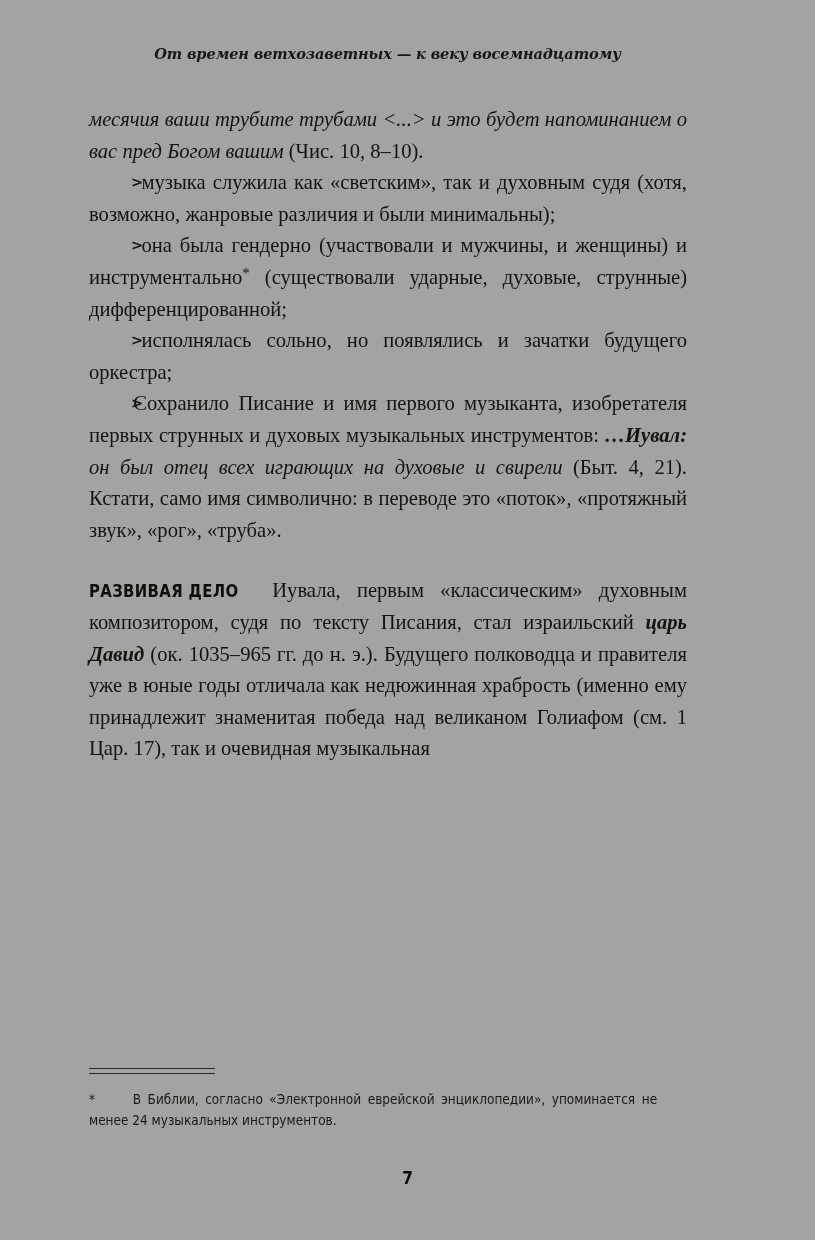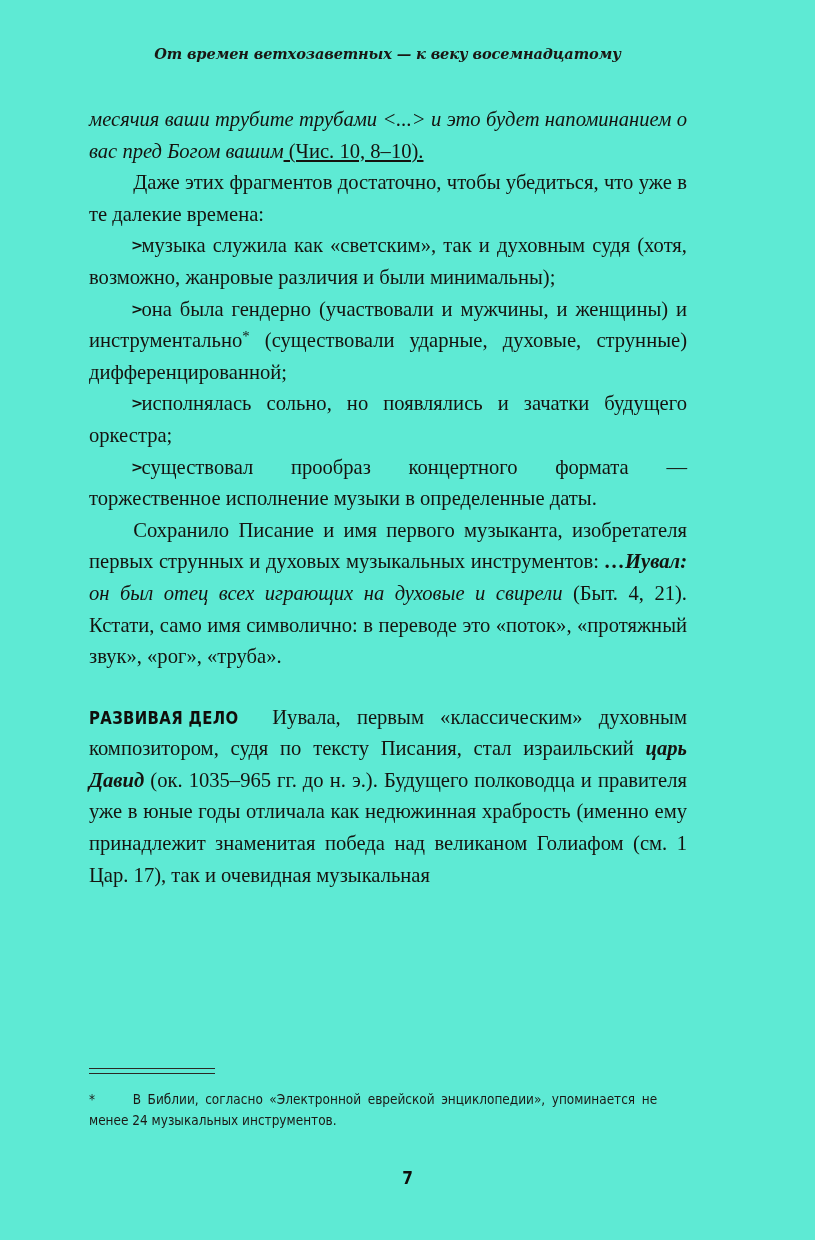"От времен ветхозаветных — к" .page { background: #5eead4 -> #a3a3a3 }
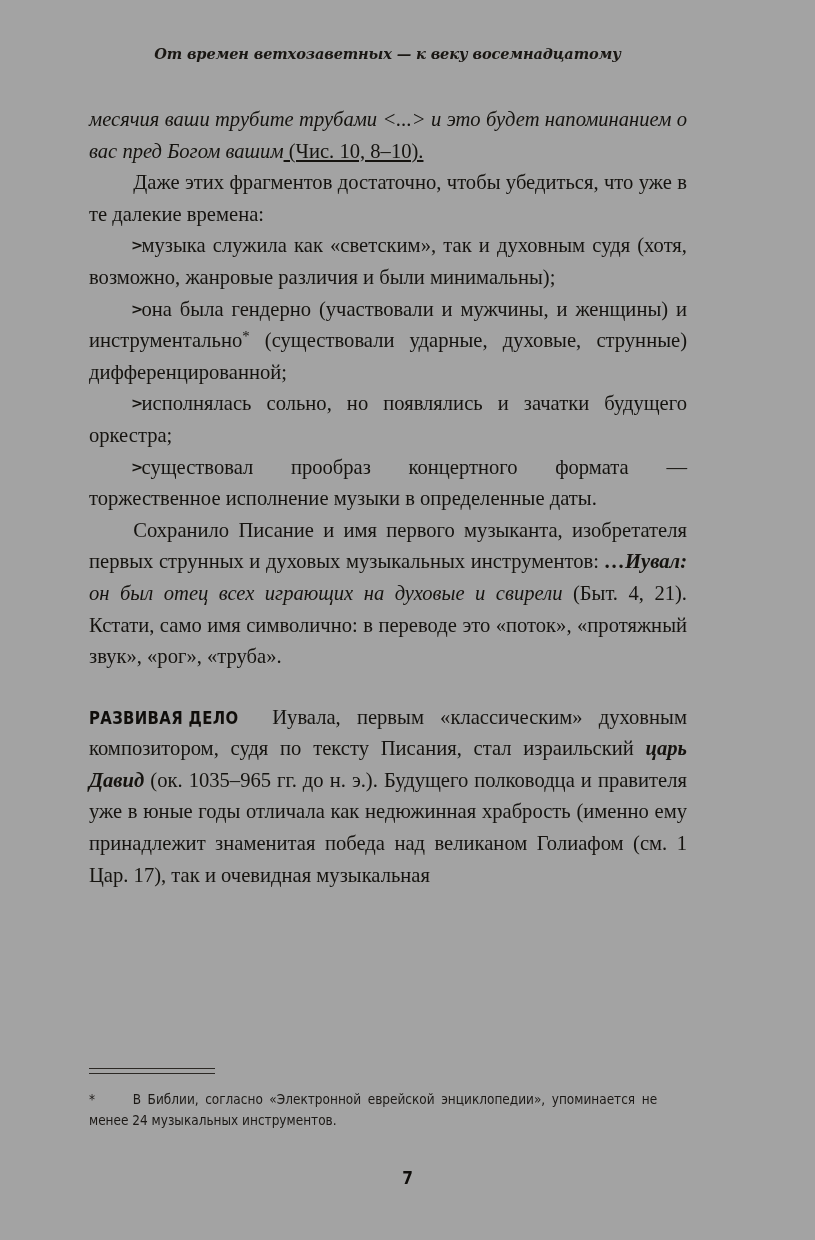"(Чис. 10, 8–10)." p.quote-open .ref { text-decoration: underline -> none }
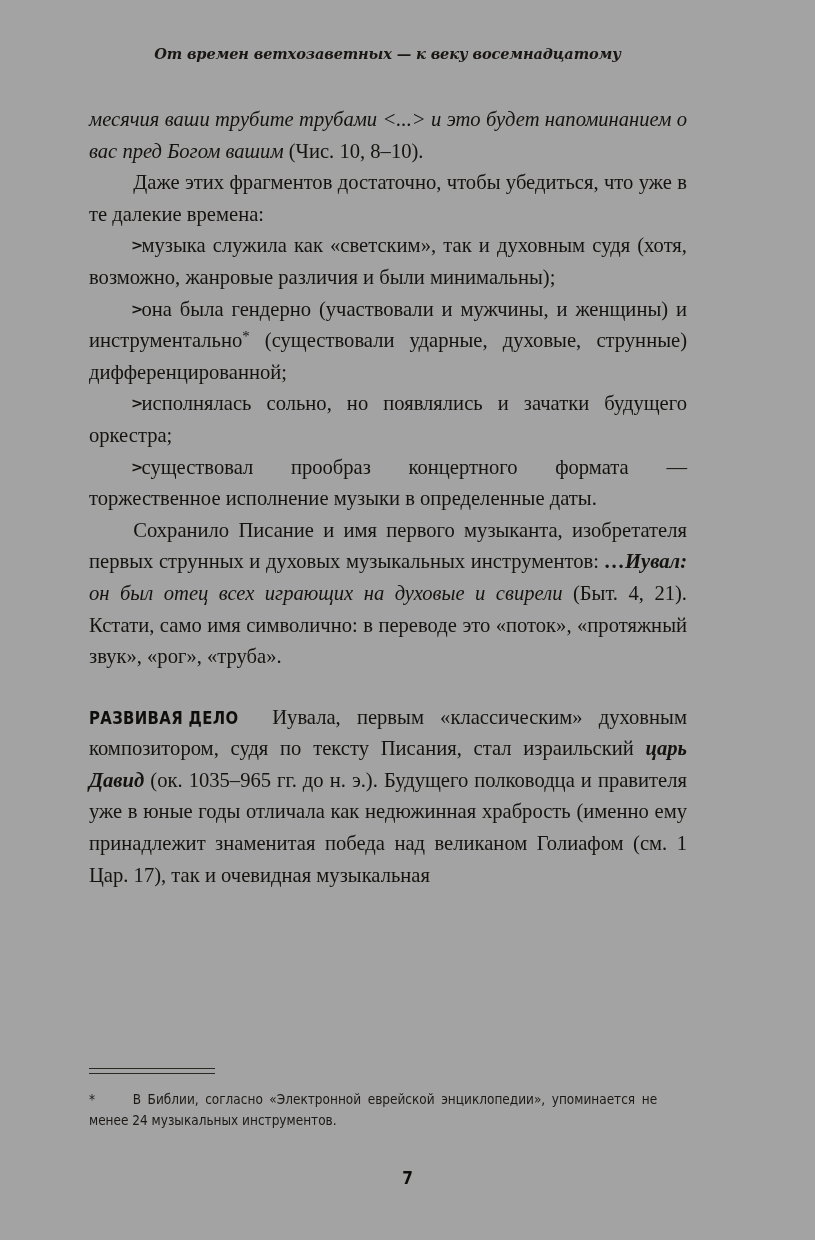"Даже этих фрагментов достаточно, чтобы" p.indent { html: <p>Даже этих фрагментов достаточно, чтобы убедиться, что уже в те далекие времена:</p> -> none }
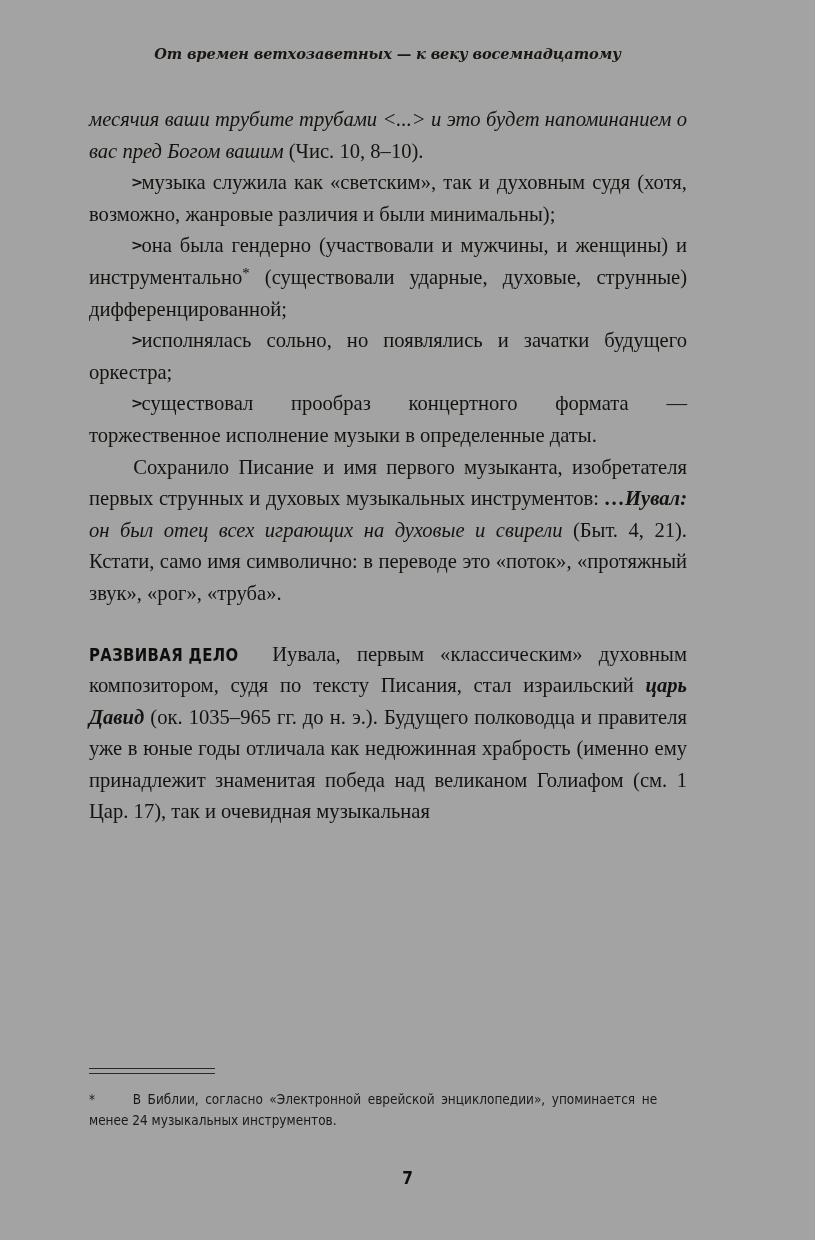"существовал прообраз концертного формата" span { html: <span>существовал прообраз концертного формата — торжественное исполнение музыки в определенные даты.</span> -> none }
